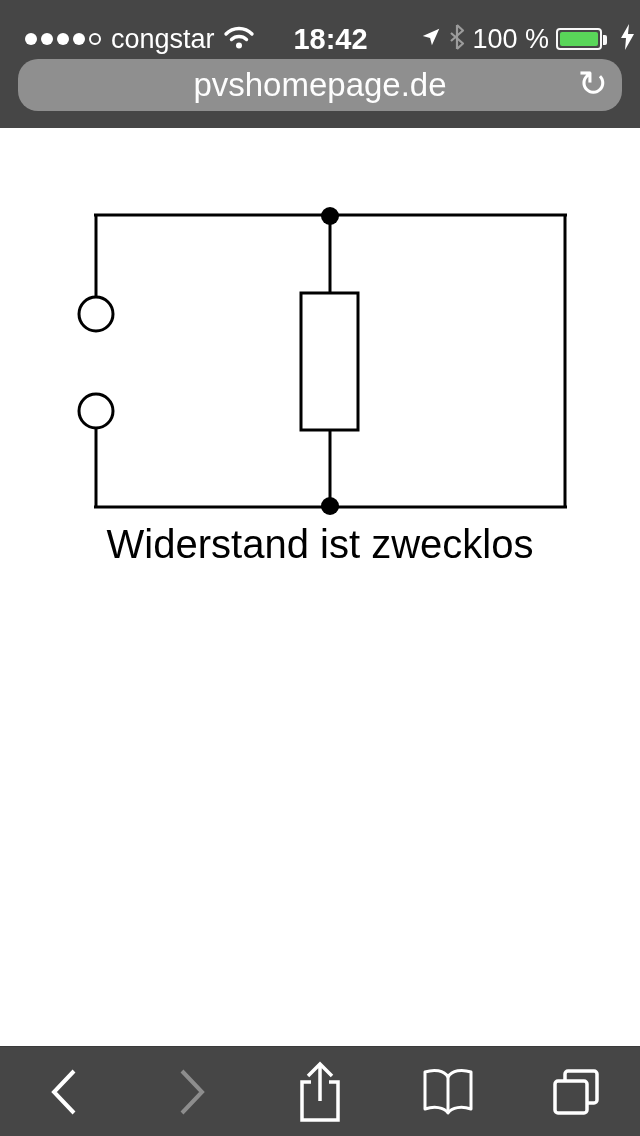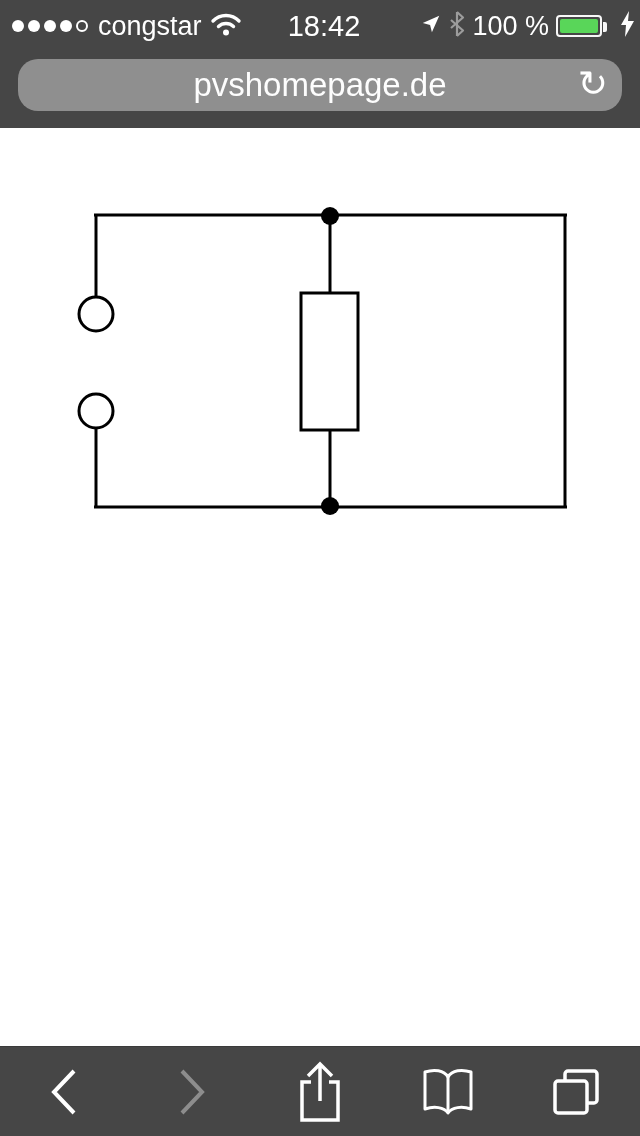"congstar" .status-bar { padding-left: none -> 13px; top: 5px -> 18px }
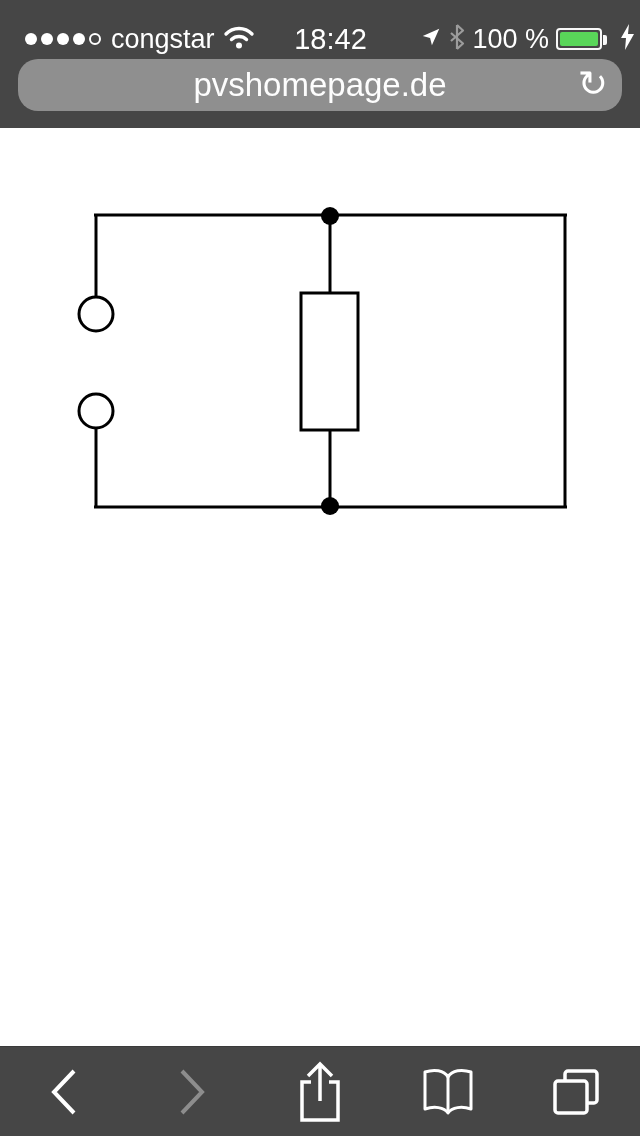"18:42" .time { font-weight: 400 -> 700 }
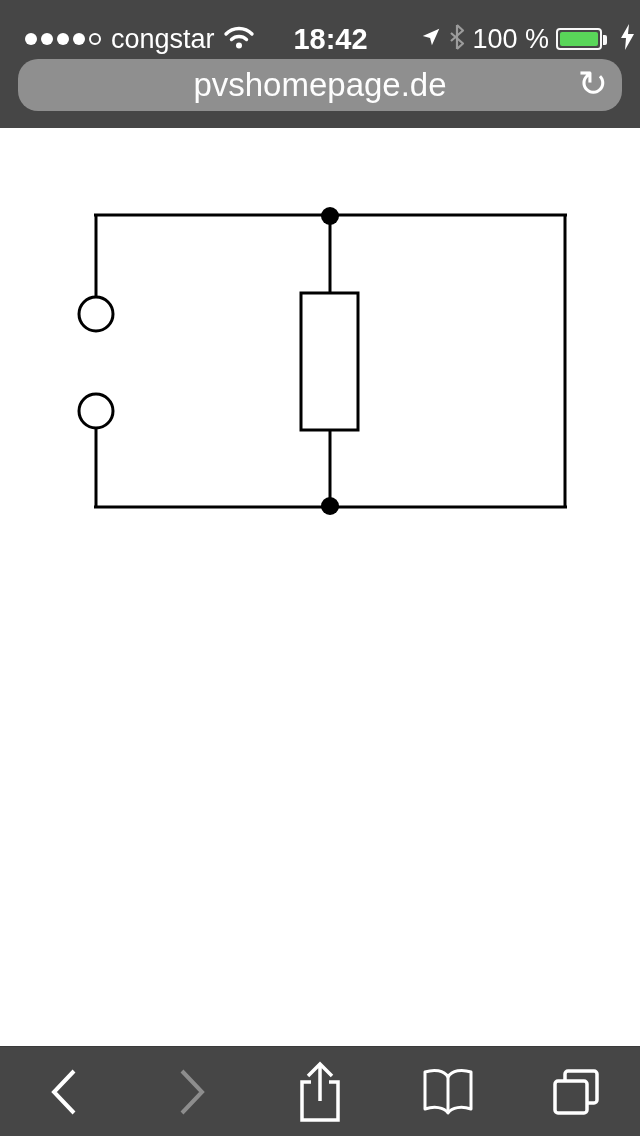"Widerstand ist zwecklos" div.caption { html: none -> <div>Widerstand ist zwecklos</div> }
